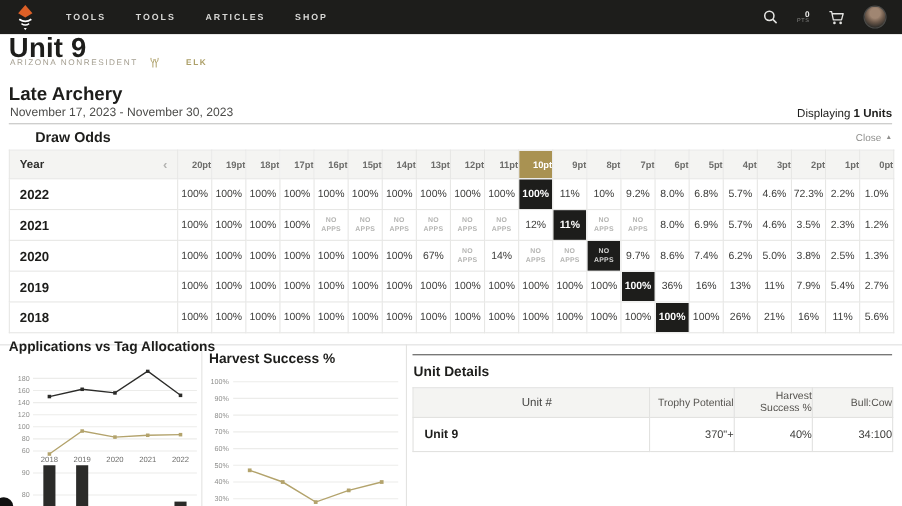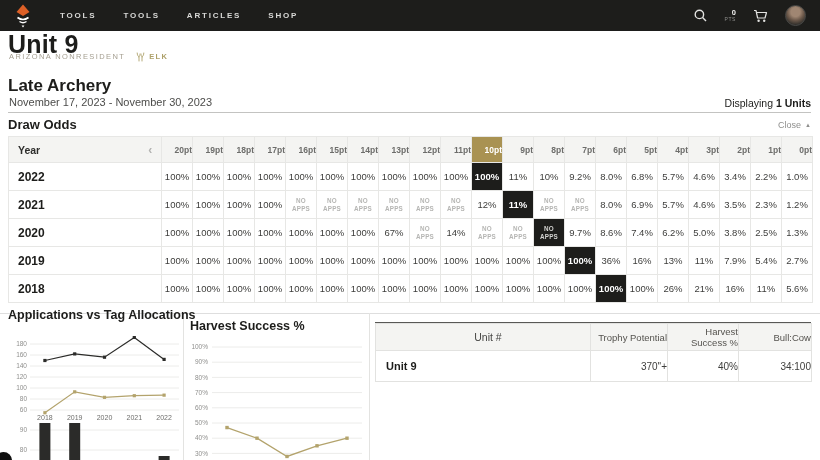"ELK" .species .txt { margin-left: none -> 20px }
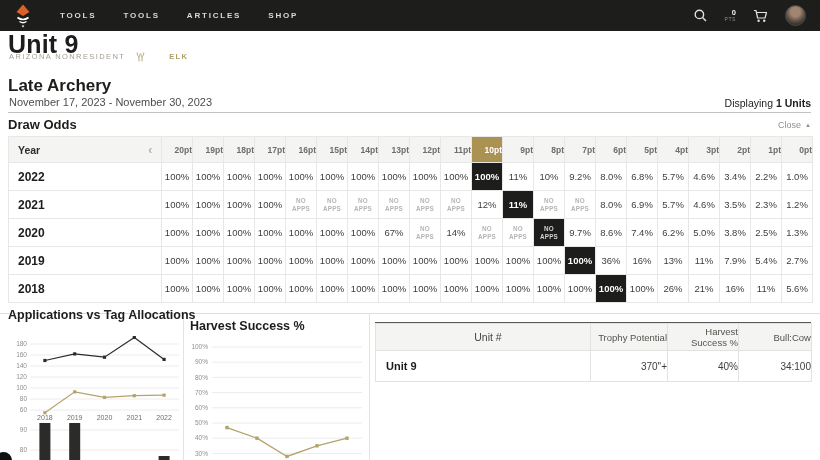"Draw Odds" .odds-title { margin-left: none -> 24px }
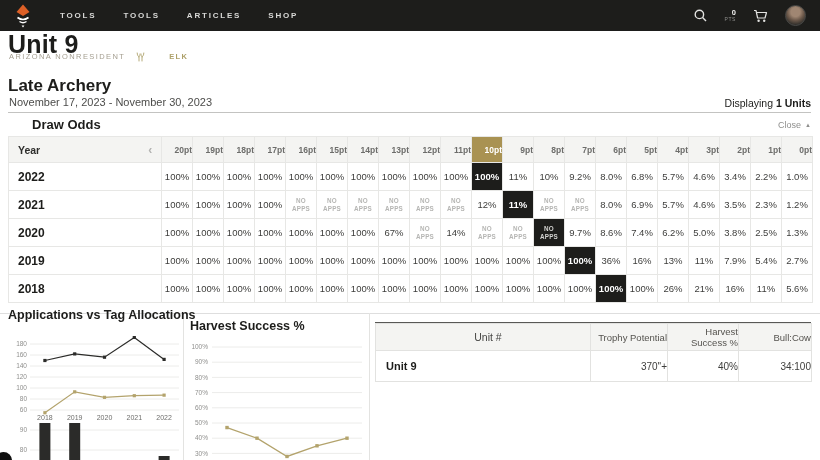"3.4%" td { text: 3.4% -> 72.3% }
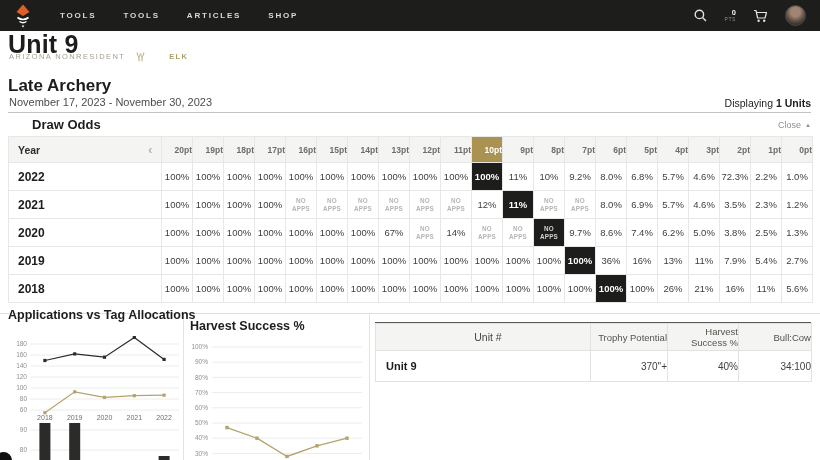"Unit Details" div.details-title { html: none -> <div>Unit Details</div> }
